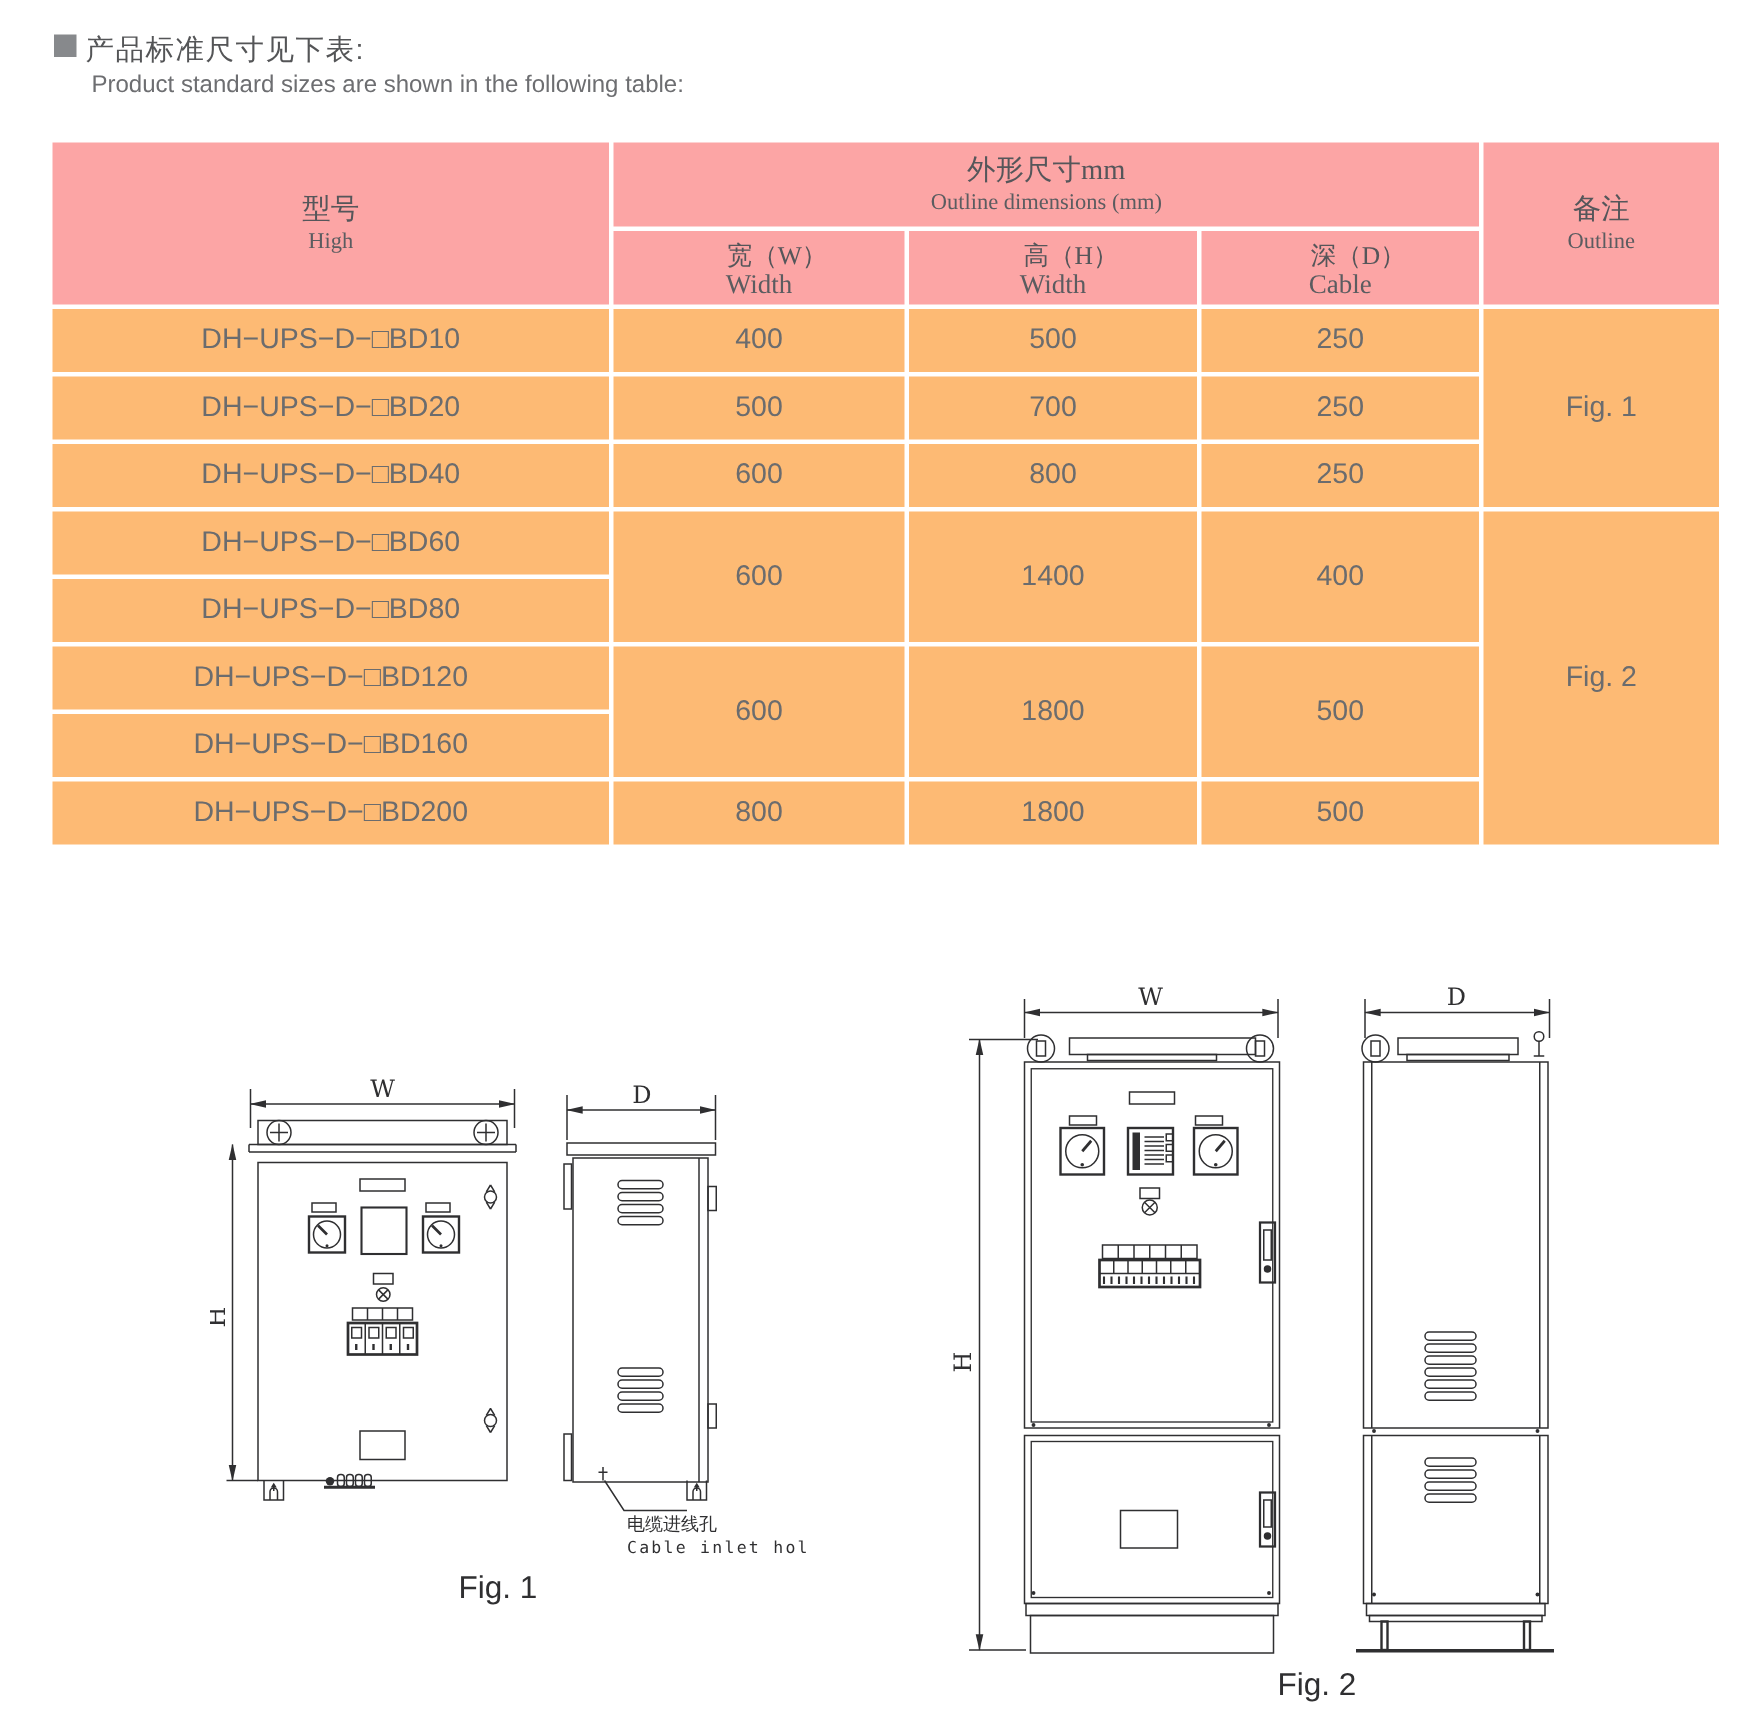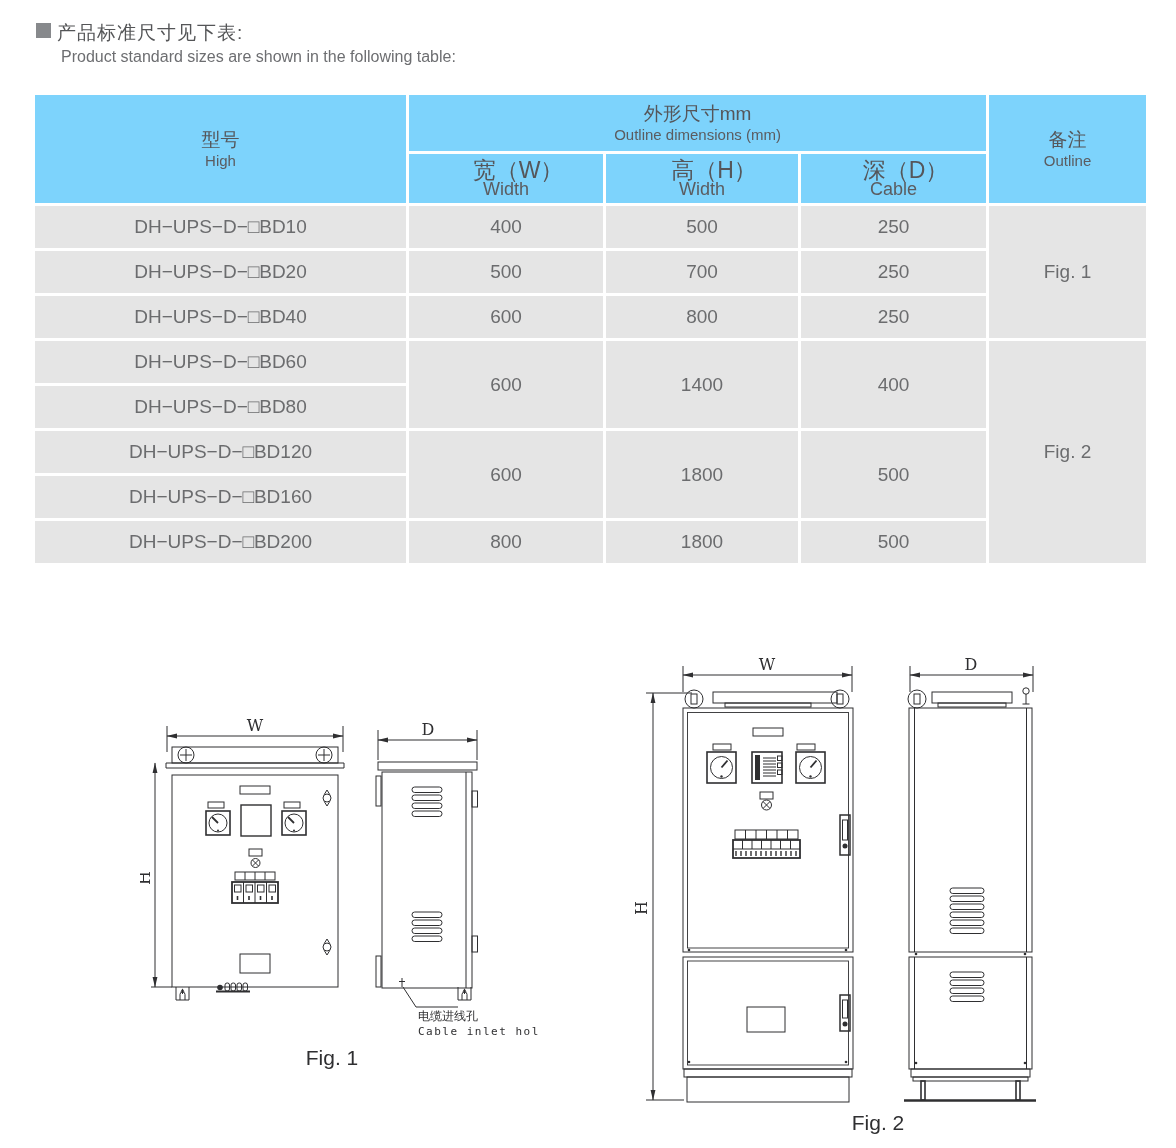"外形尺寸mm" table.spec thead th { background: #7dd3fc -> #fca5a5; font-family: none -> Liberation Serif, serif }
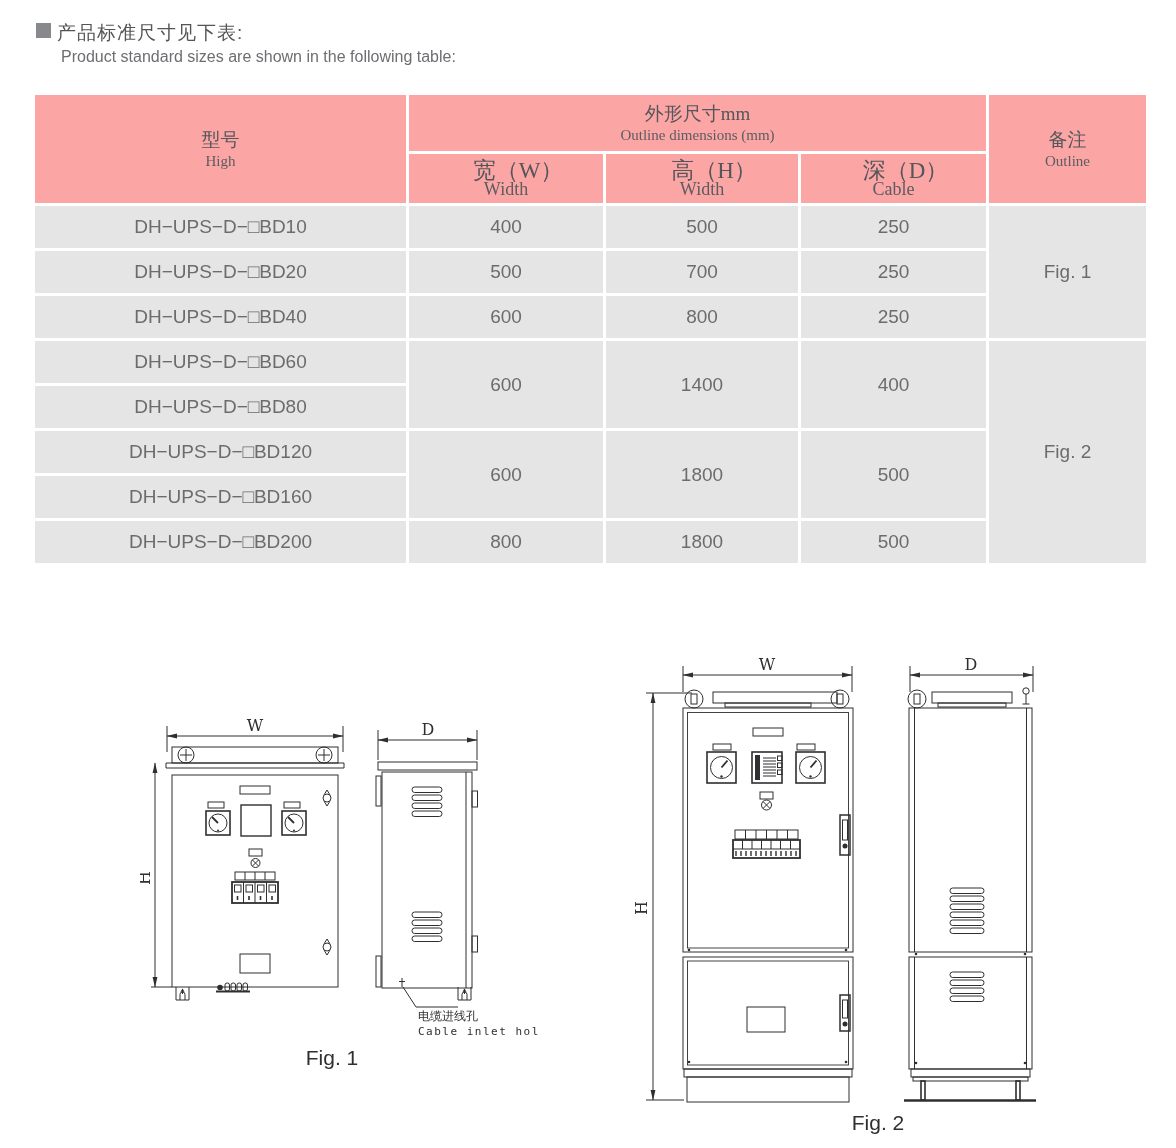"宽（W）" .zh2 { font-size: 23px -> 17px }
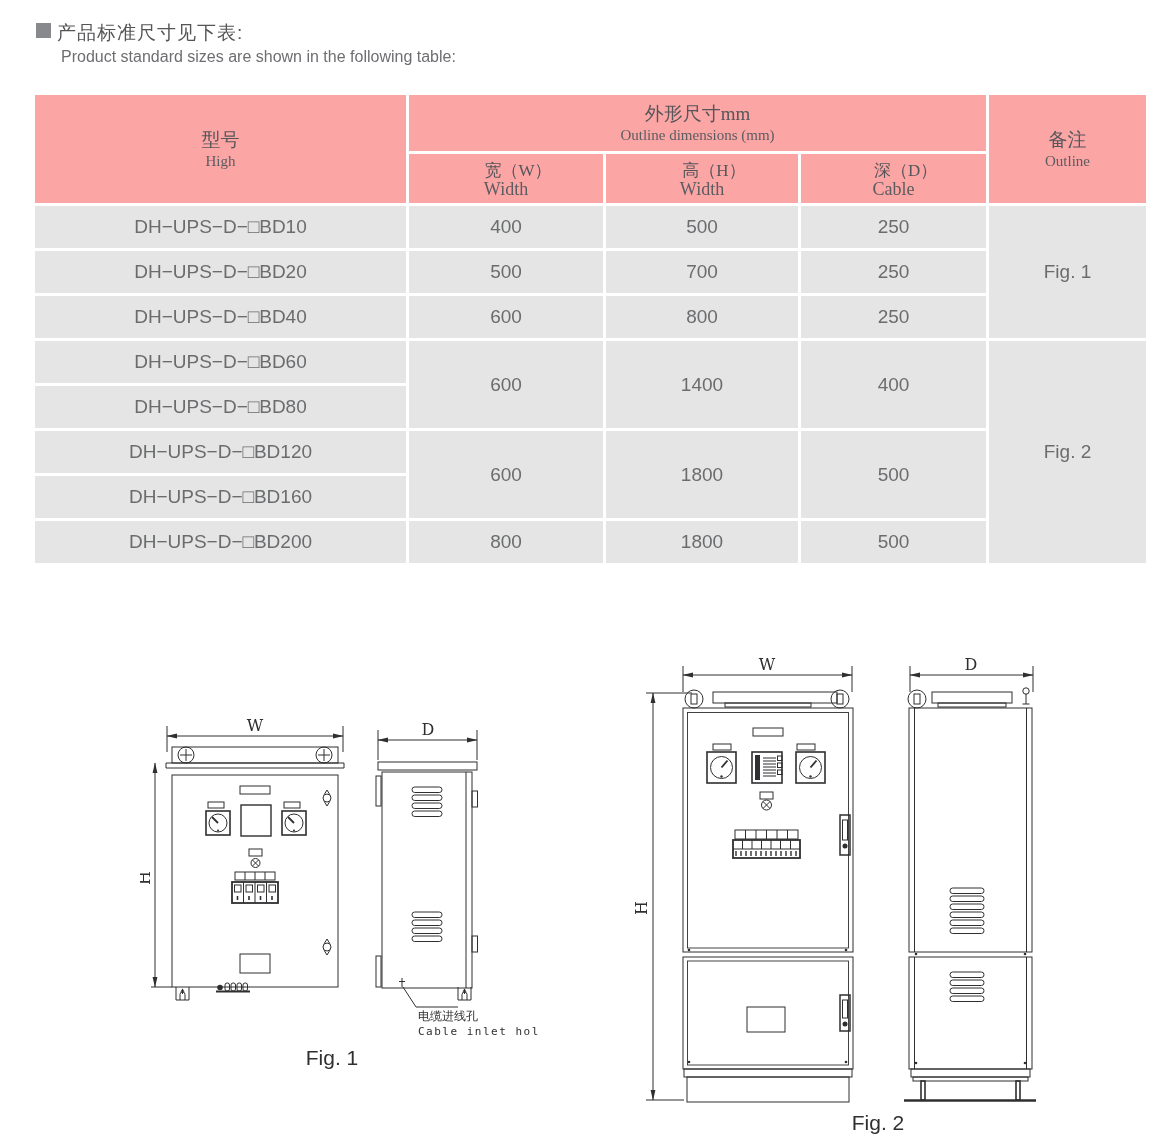"DH−UPS−D−□BD10" table.spec tbody td { background: #e5e5e5 -> #fdba74 }
